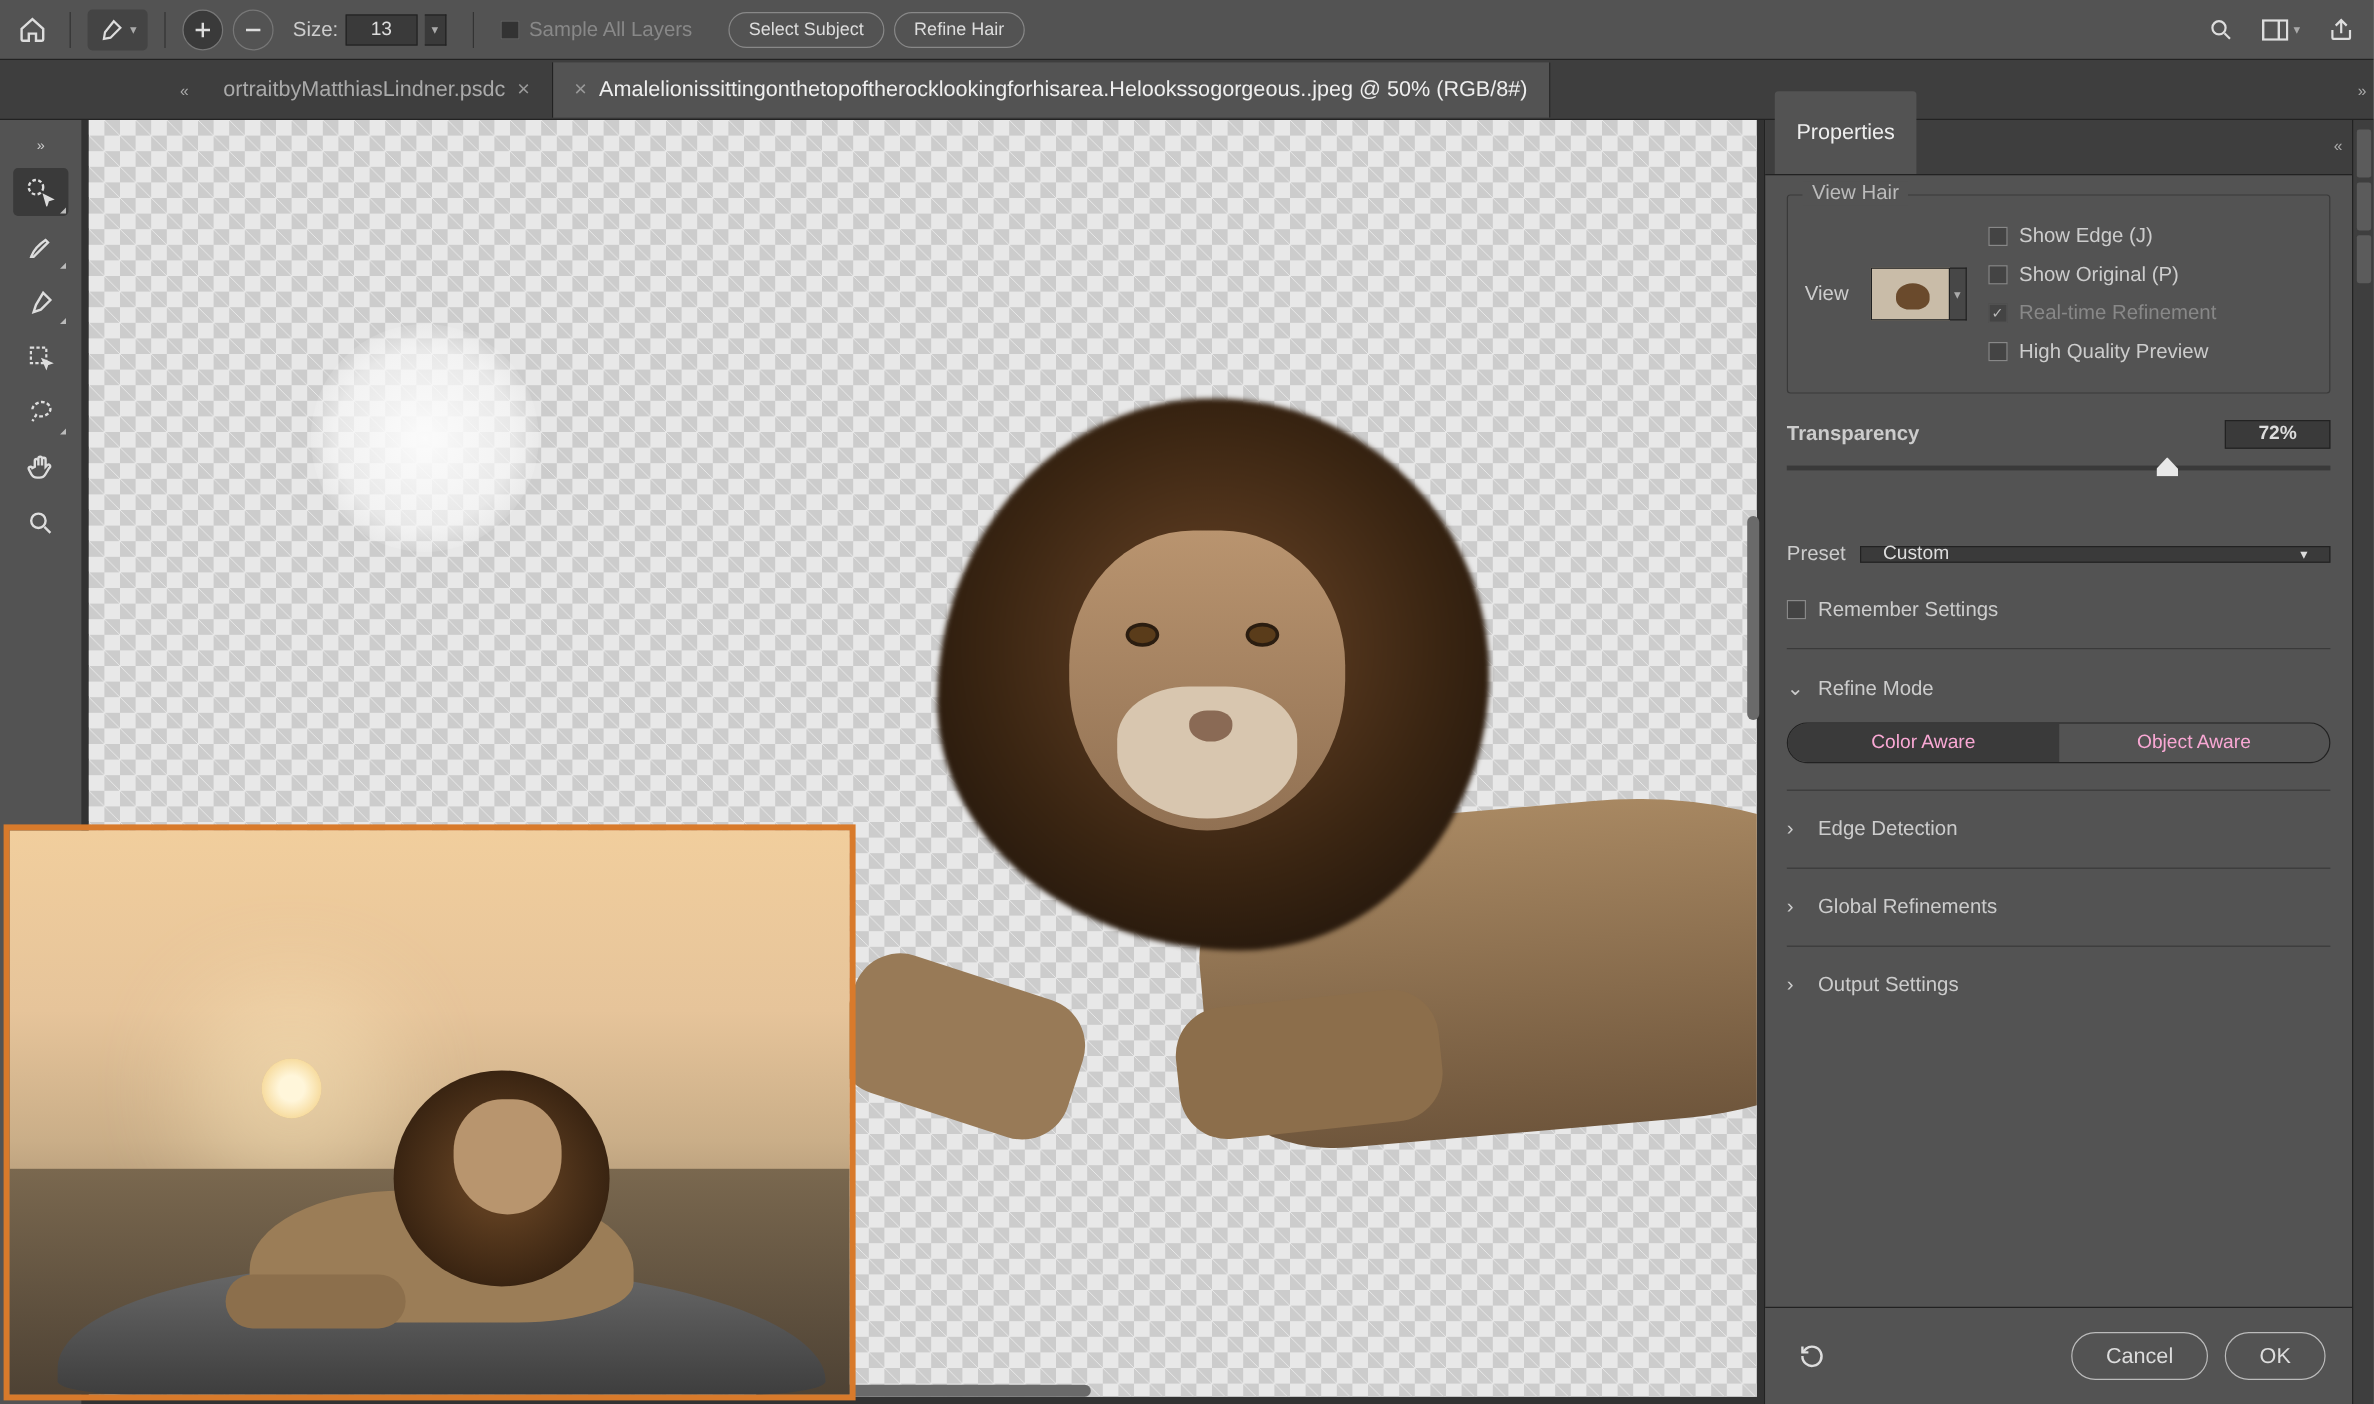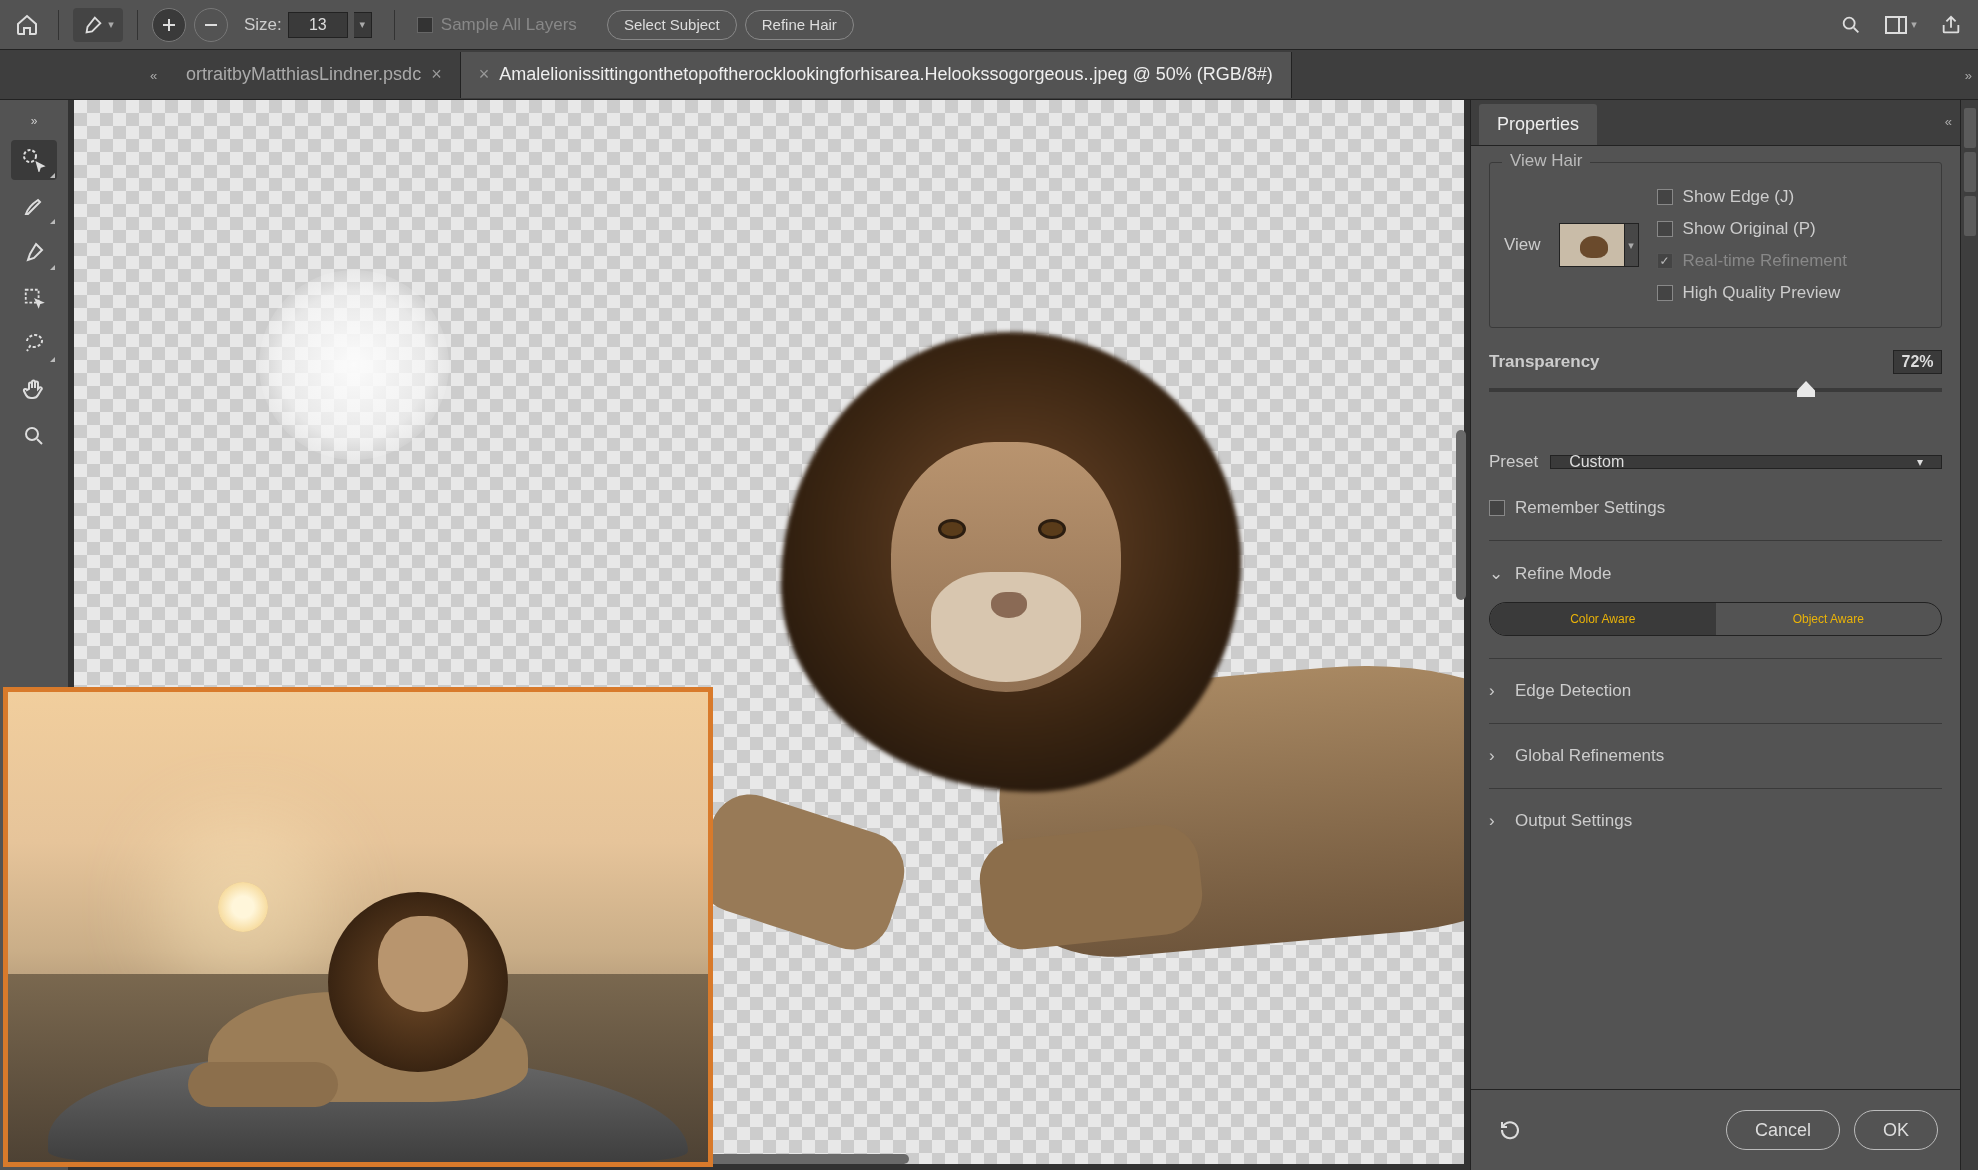"Properties" .panel-tab { padding: 10px 18px -> 24px 18px }
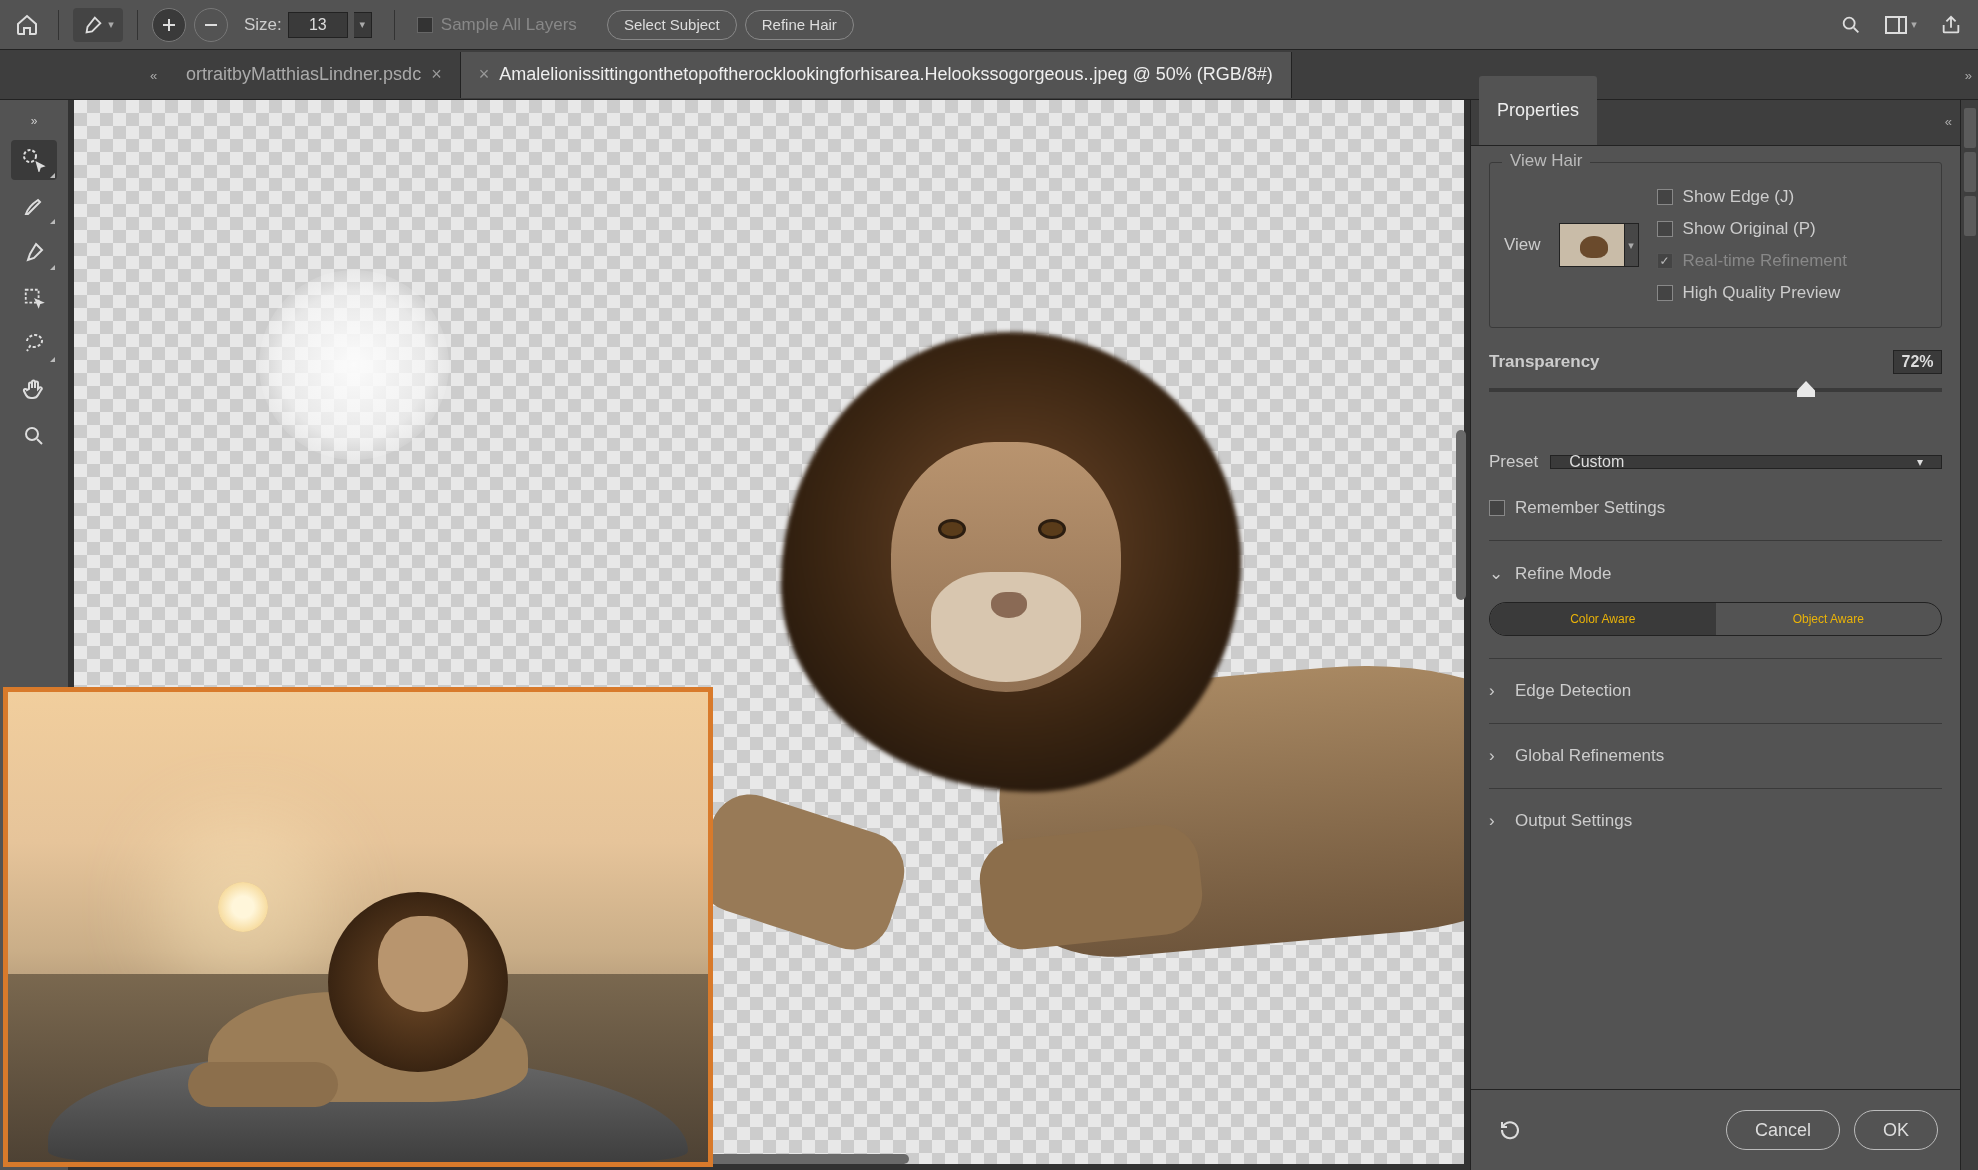"72%" .value-box { width: 49px -> 88px }
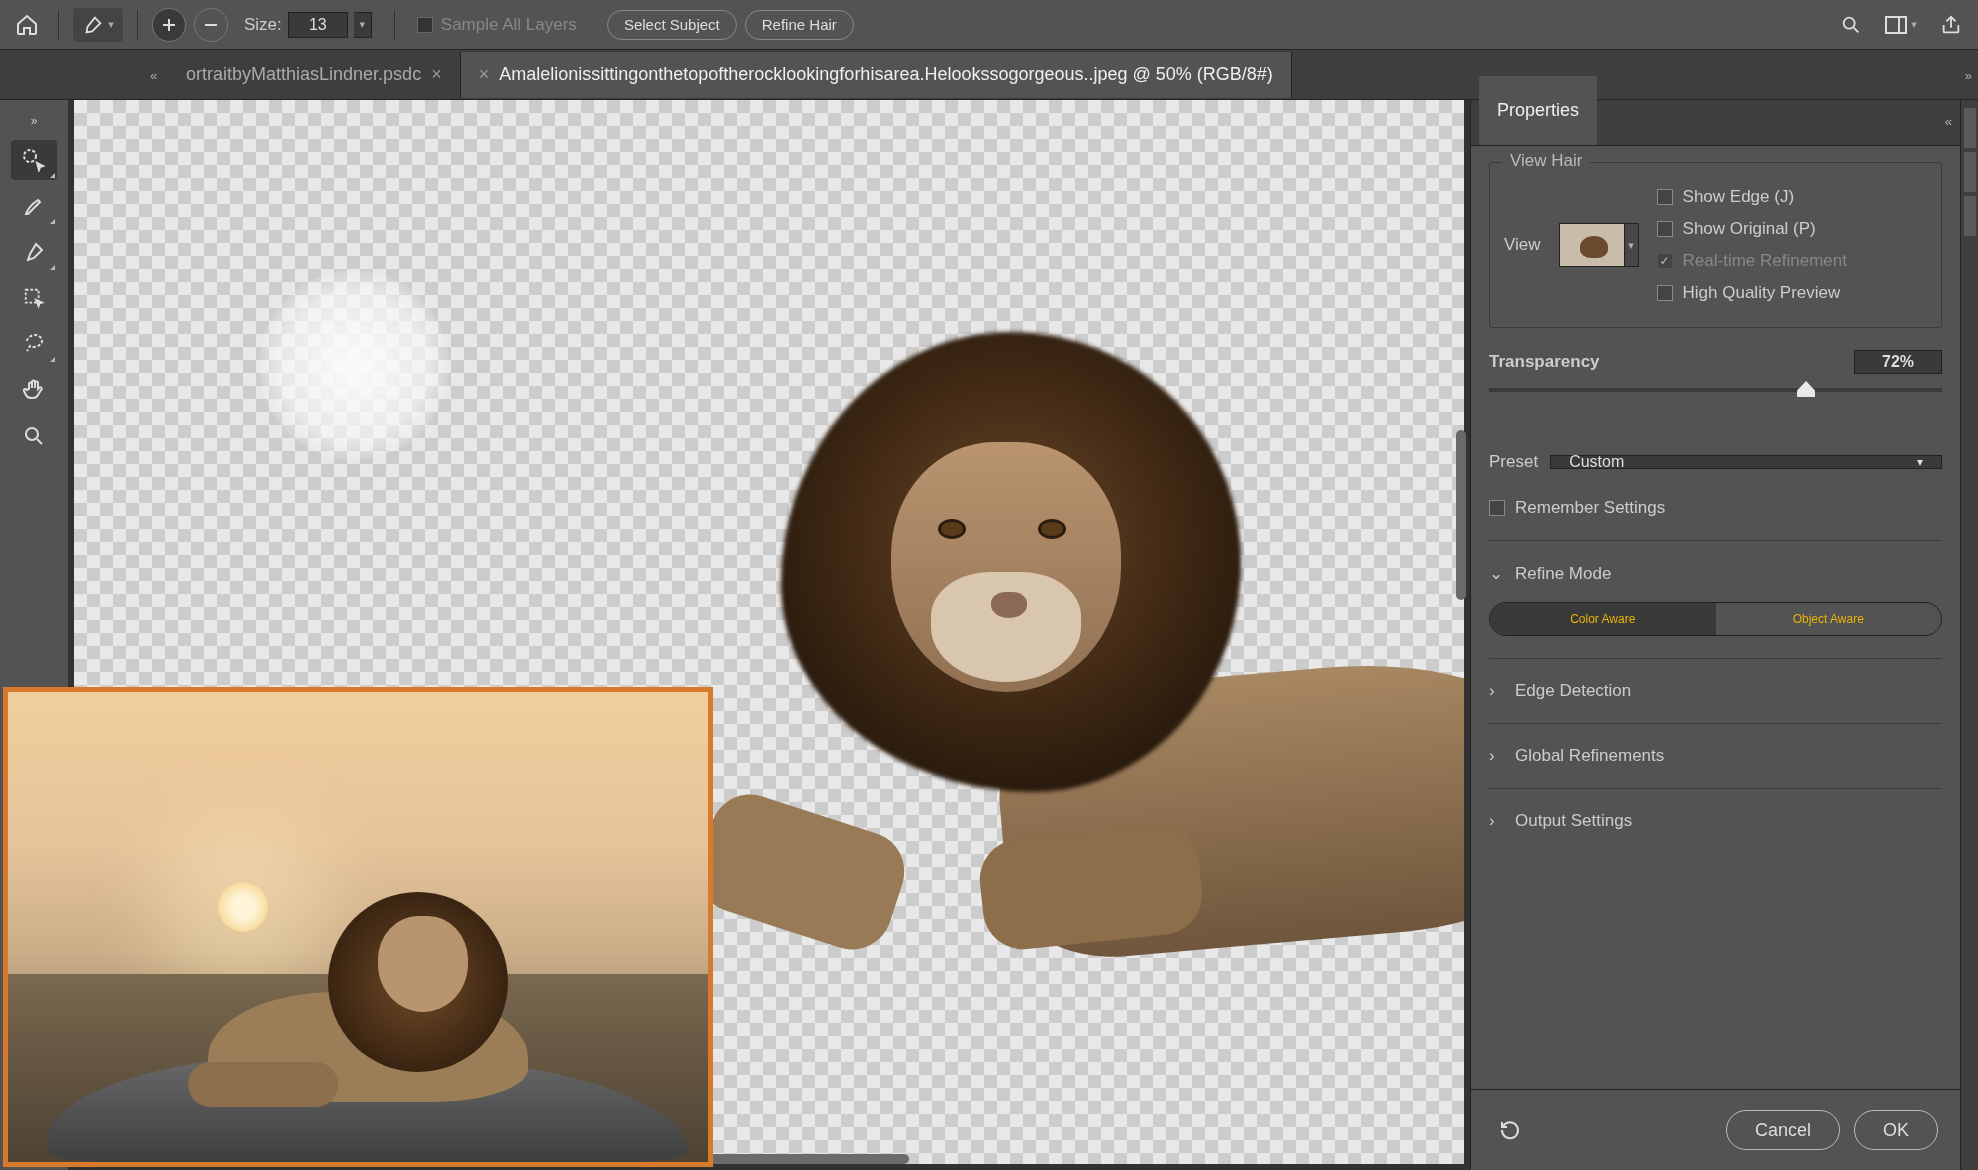"Color Aware" .mode-btn { color: #eab308 -> #f9a8d4; font-size: 12px -> 16px }
